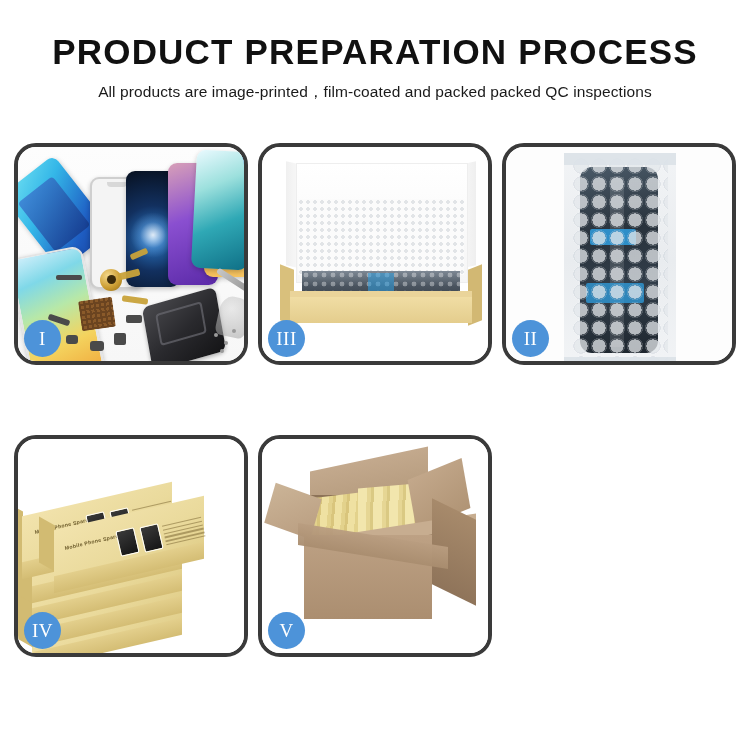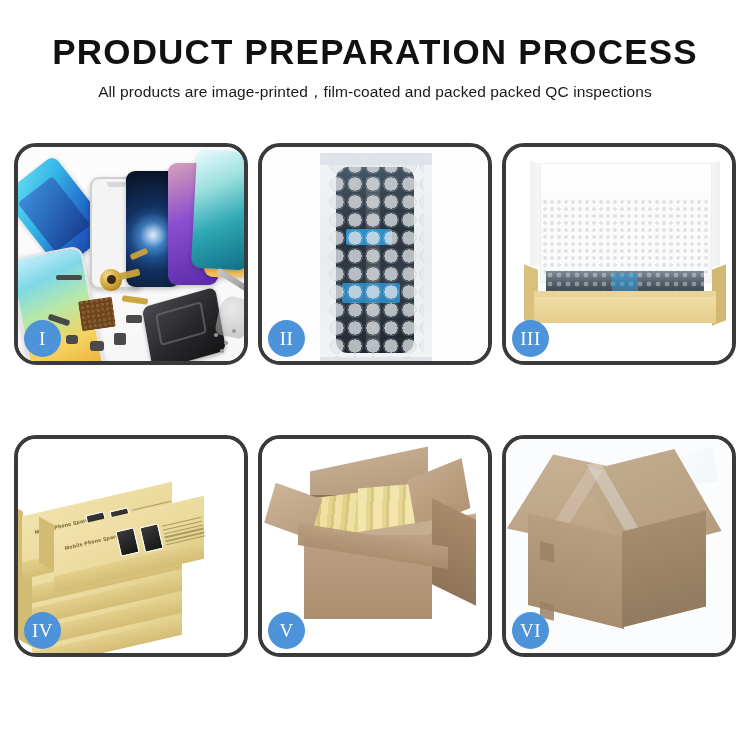"II" div.panel { order: before "III" -> after "III" }
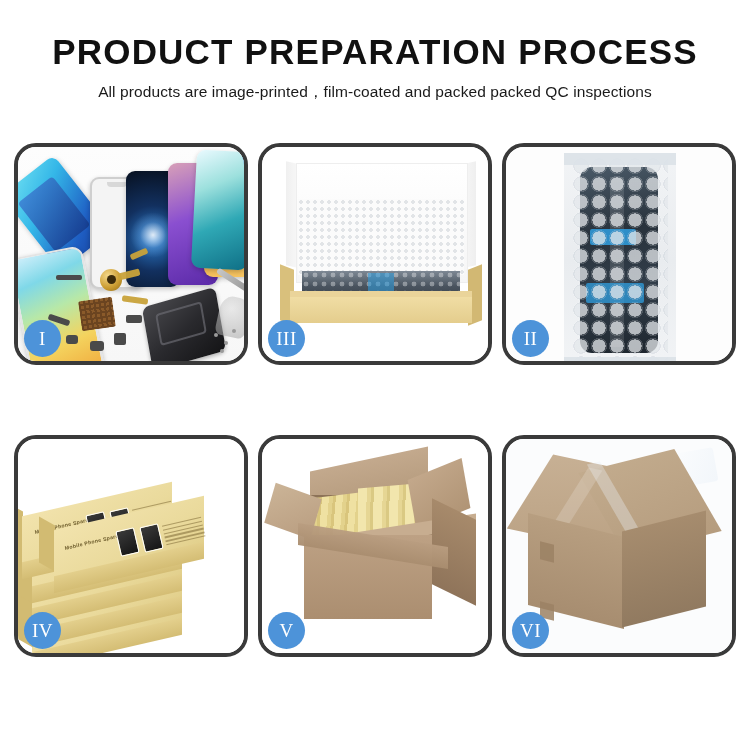"VI" div.panel { html: <div> <div> <div></div> <div></div> <div></div> <div></div> <div></div> <div></div> <div></div> <div></div> <div></div> </div> <div>VI</div> </div> -> none }
